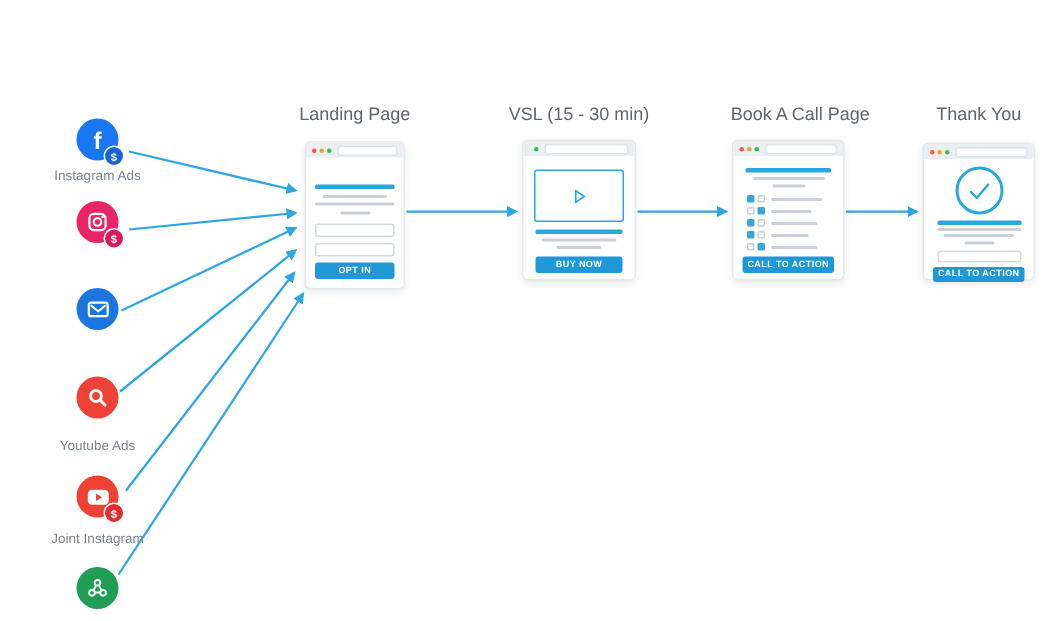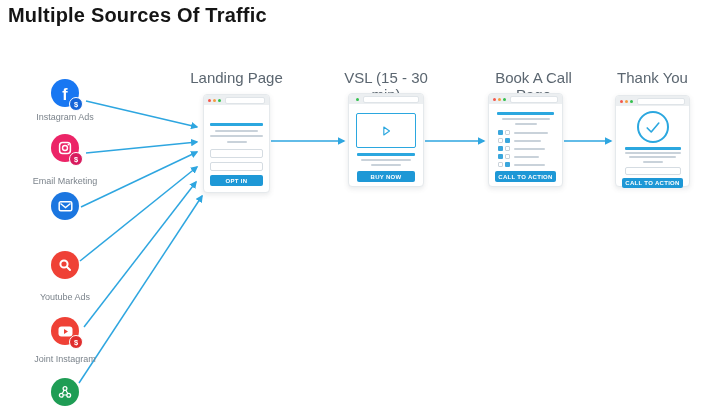"Multiple Sources Of Traffic" h1.page-title { html: <h1>Multiple Sources Of Traffic</h1> -> none }
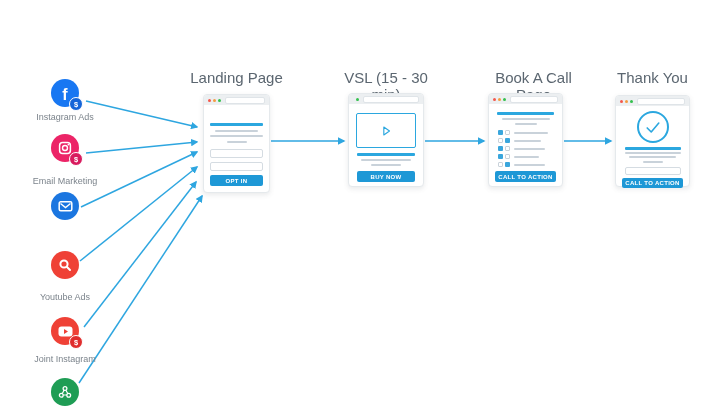"Landing Page" .card-title { font-size: 15px -> 12px }
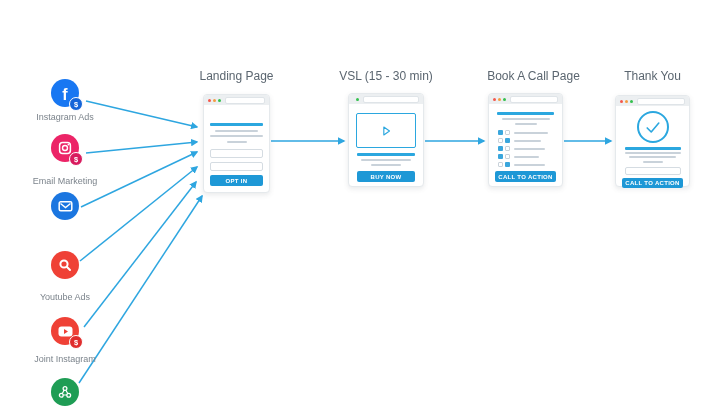"Email Marketing" div.src-label { html: <div>Email Marketing</div> -> none }
